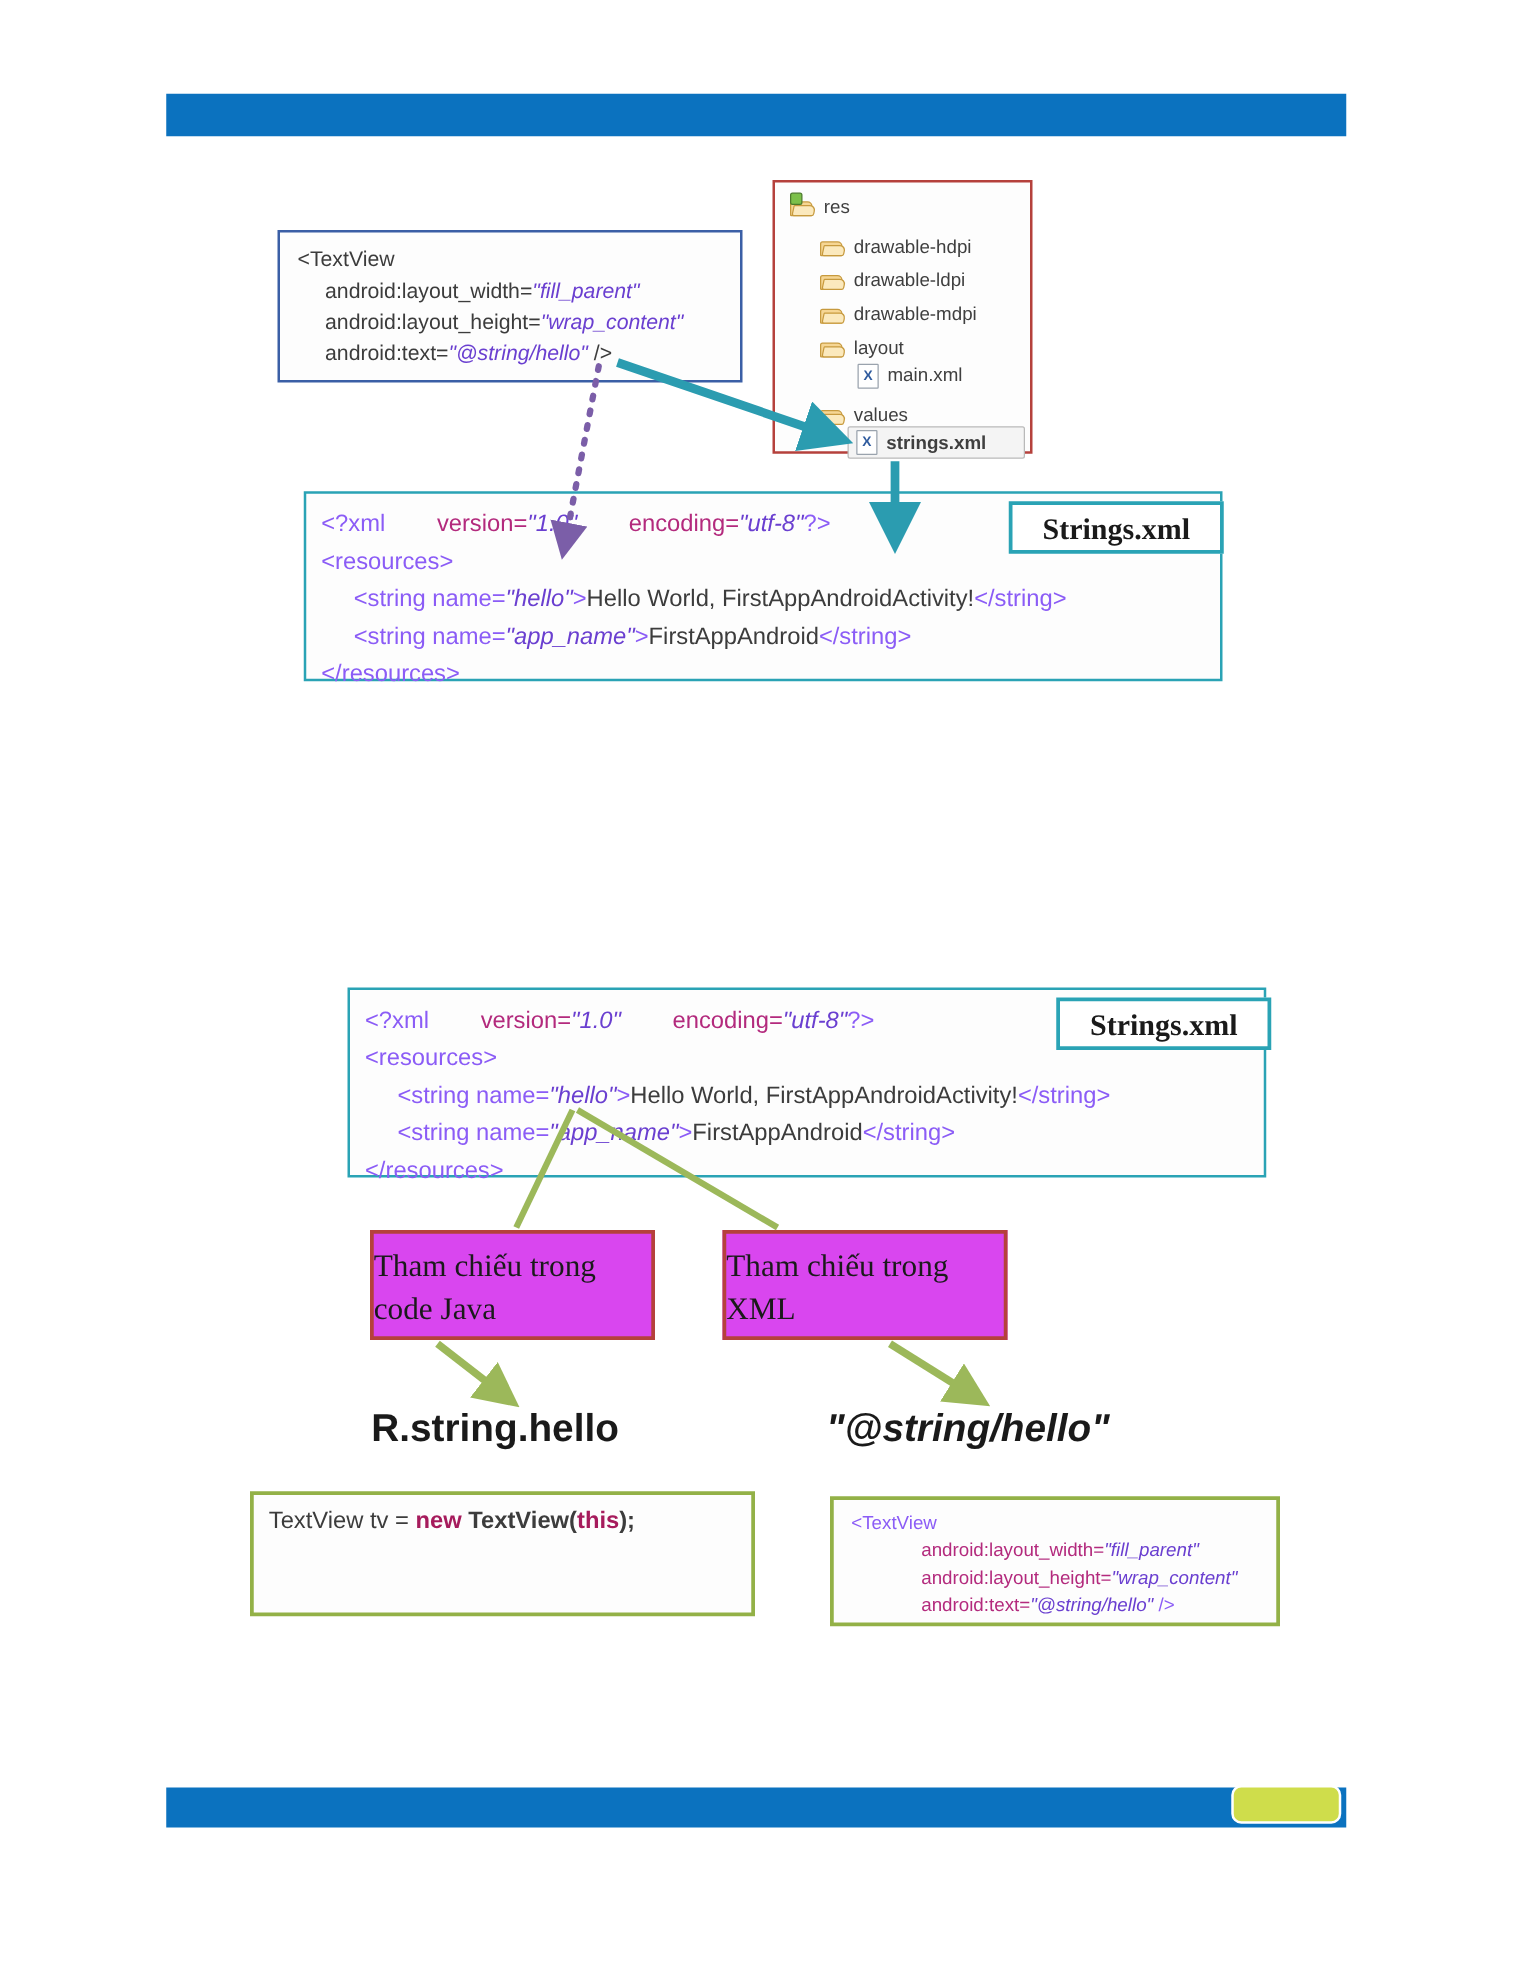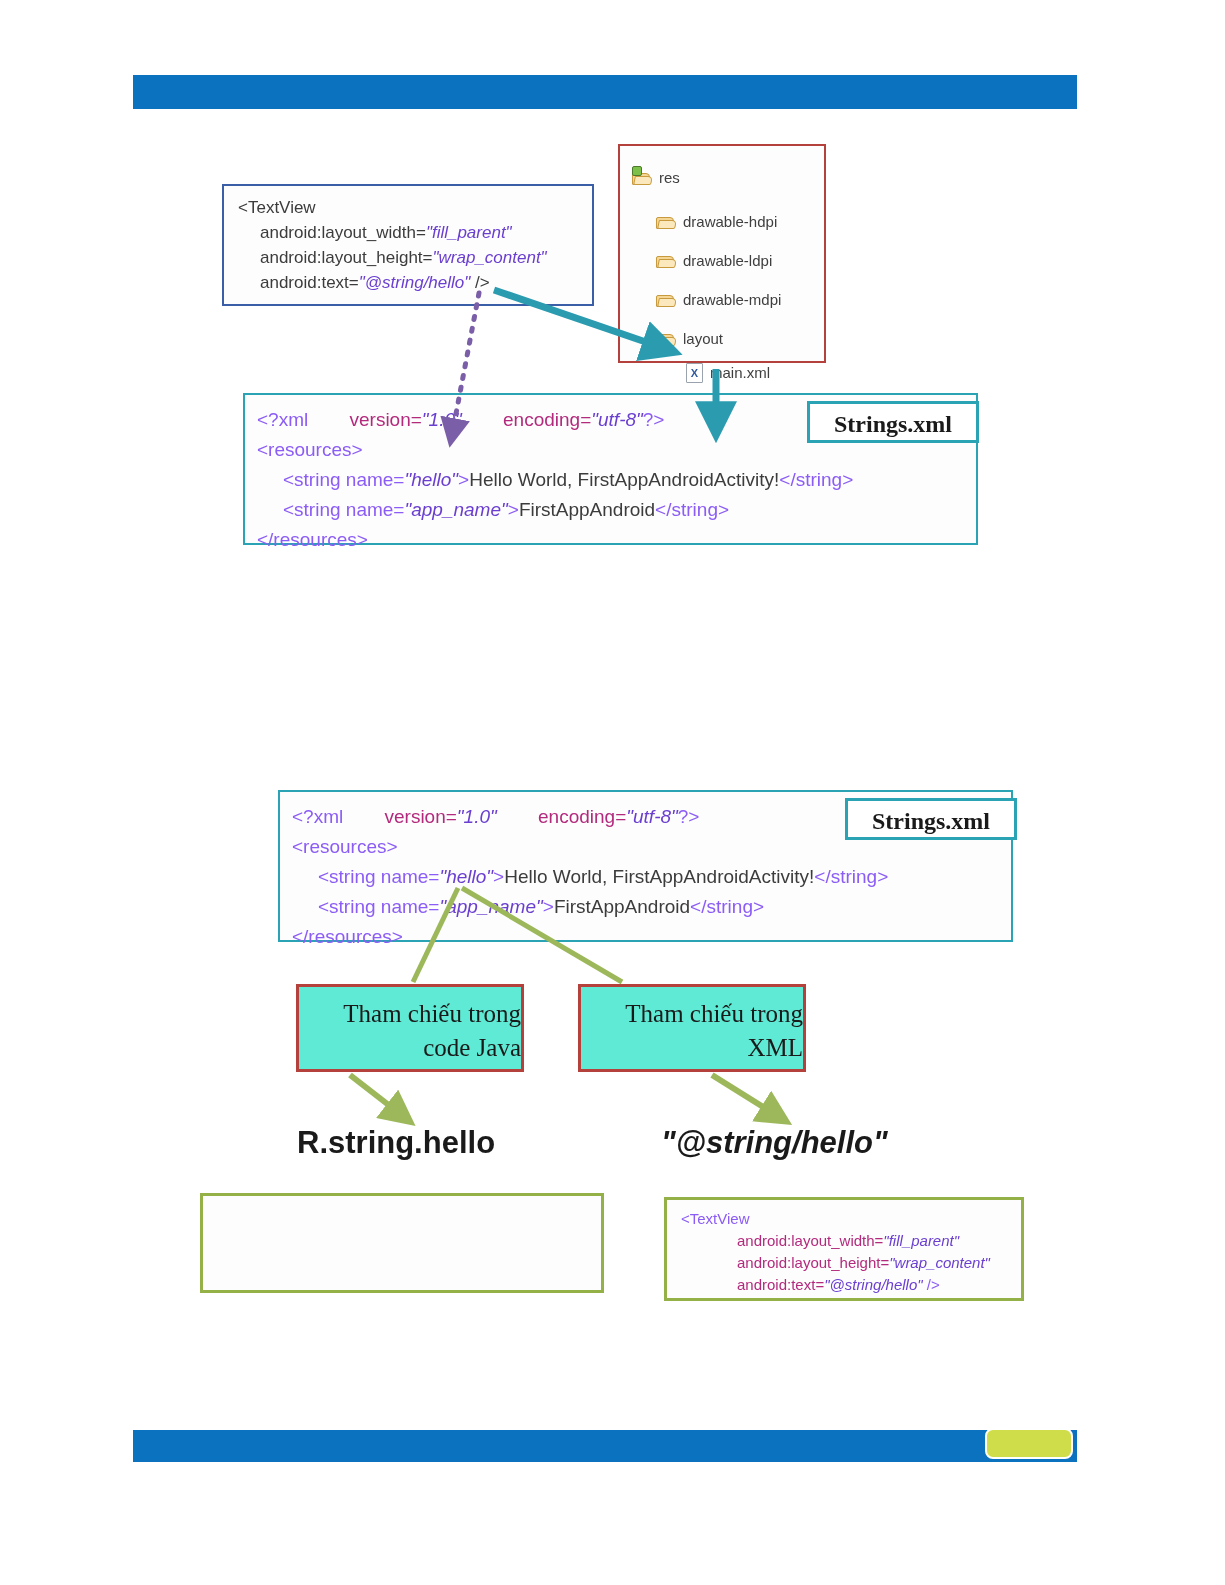"res" .tree-row { margin-top: 12px -> none }
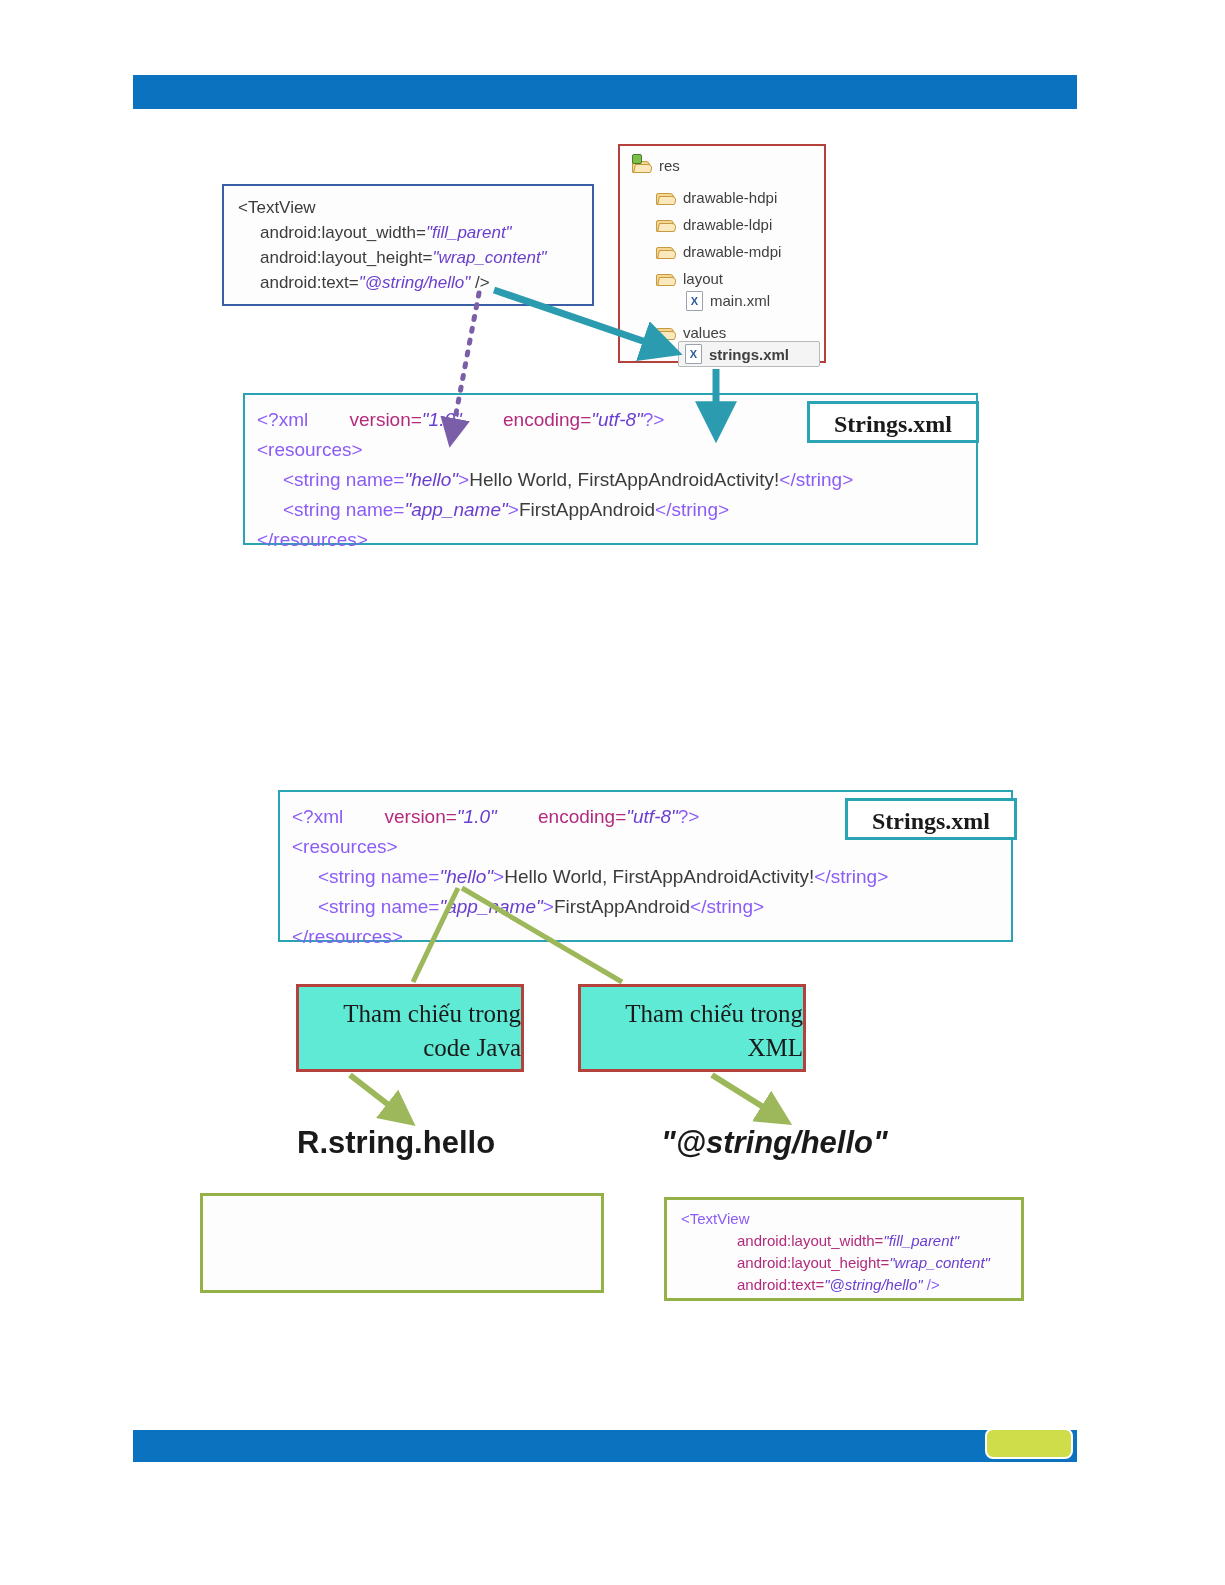"Tham chiếu trong" .note-box { background: #5eead4 -> #d946ef; text-align: right -> left }
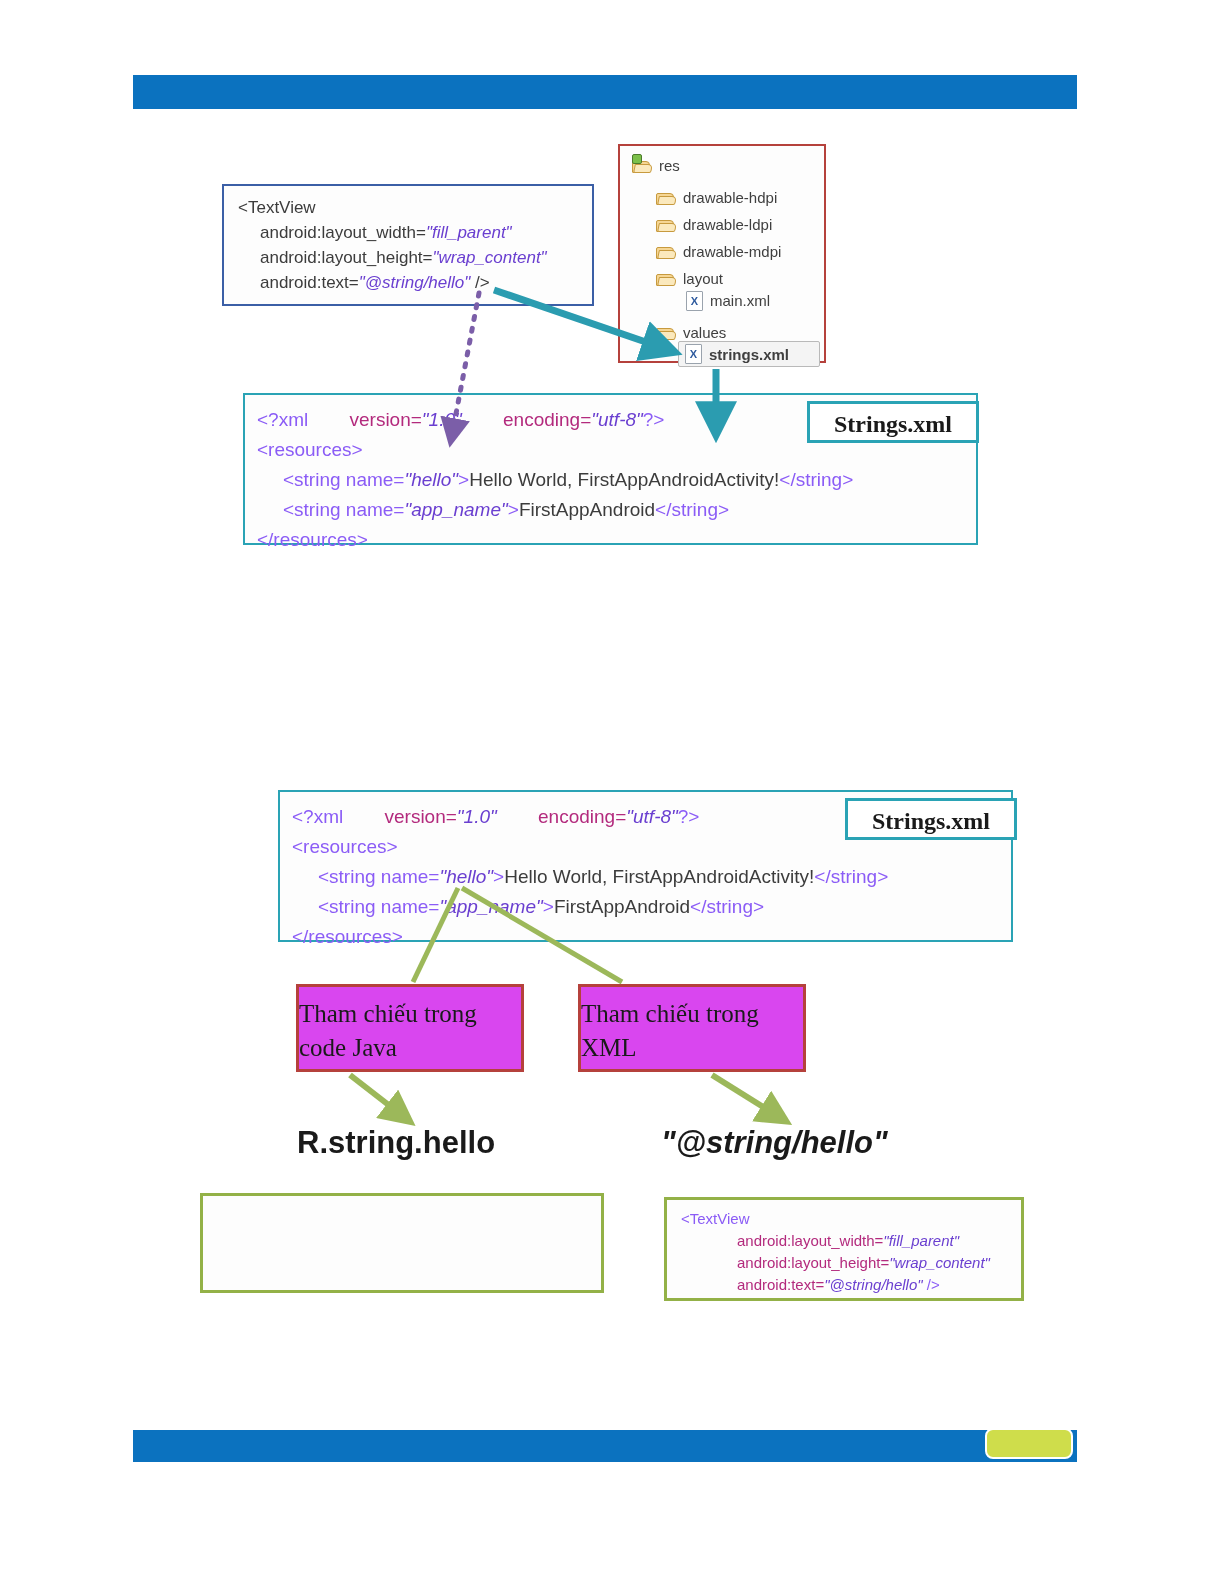"TextView tv = new TextView(this);" div.code { html: none -> <div><span>TextView tv = </span><span>new</span><span> TextView(</span><span>this</span><span>);</span></div> }
